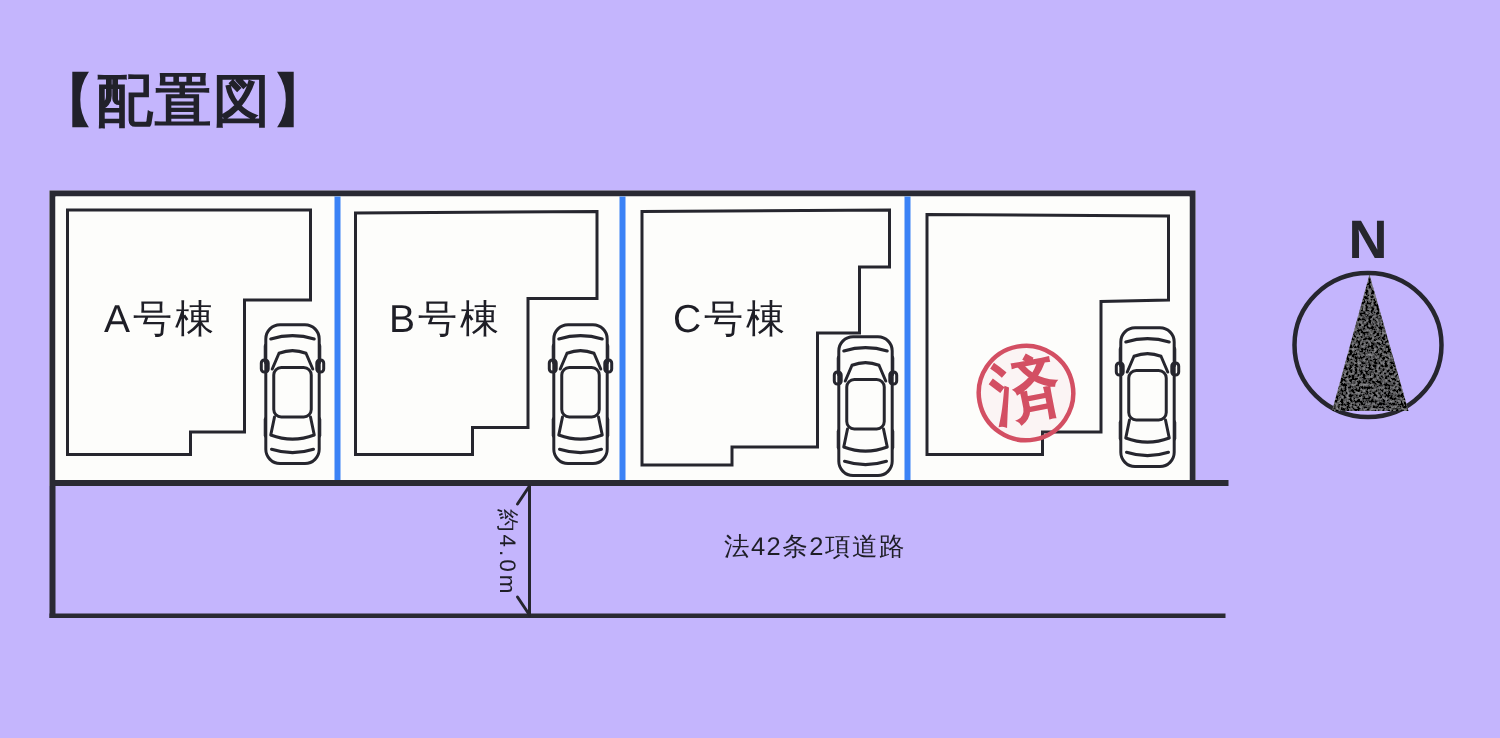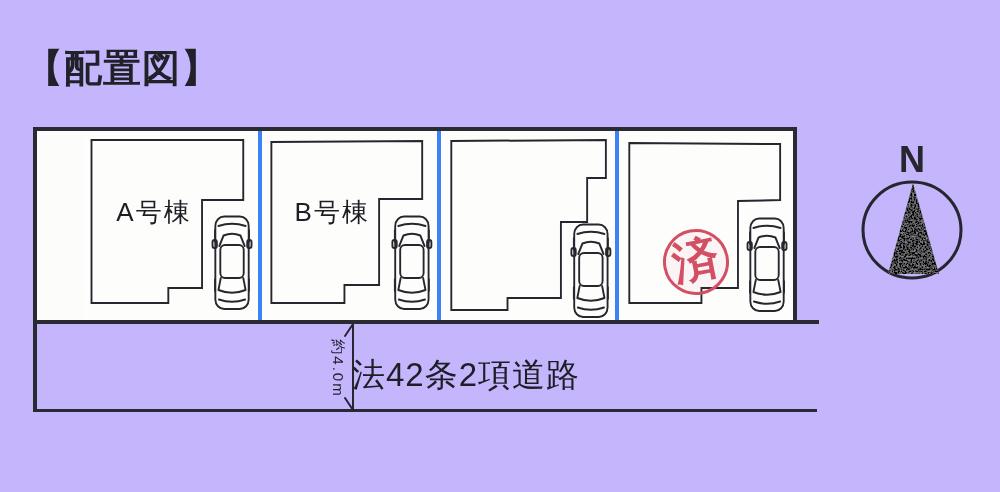"A号棟" .lots { padding-left: 47px -> none }
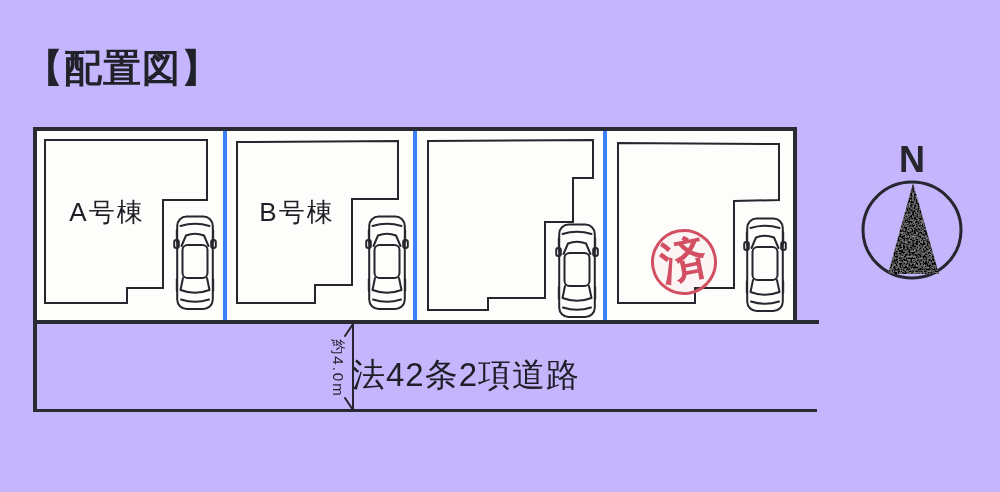"C号棟" div.lot-label { html: none -> <div>C号棟</div> }
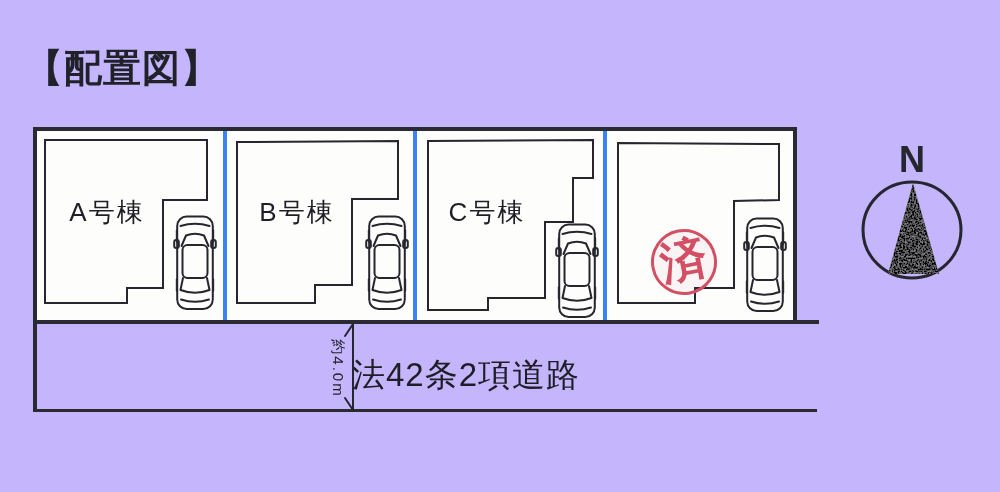"法42条2項道路" .road-label { font-size: 33px -> 17px; text-align: left -> right }
